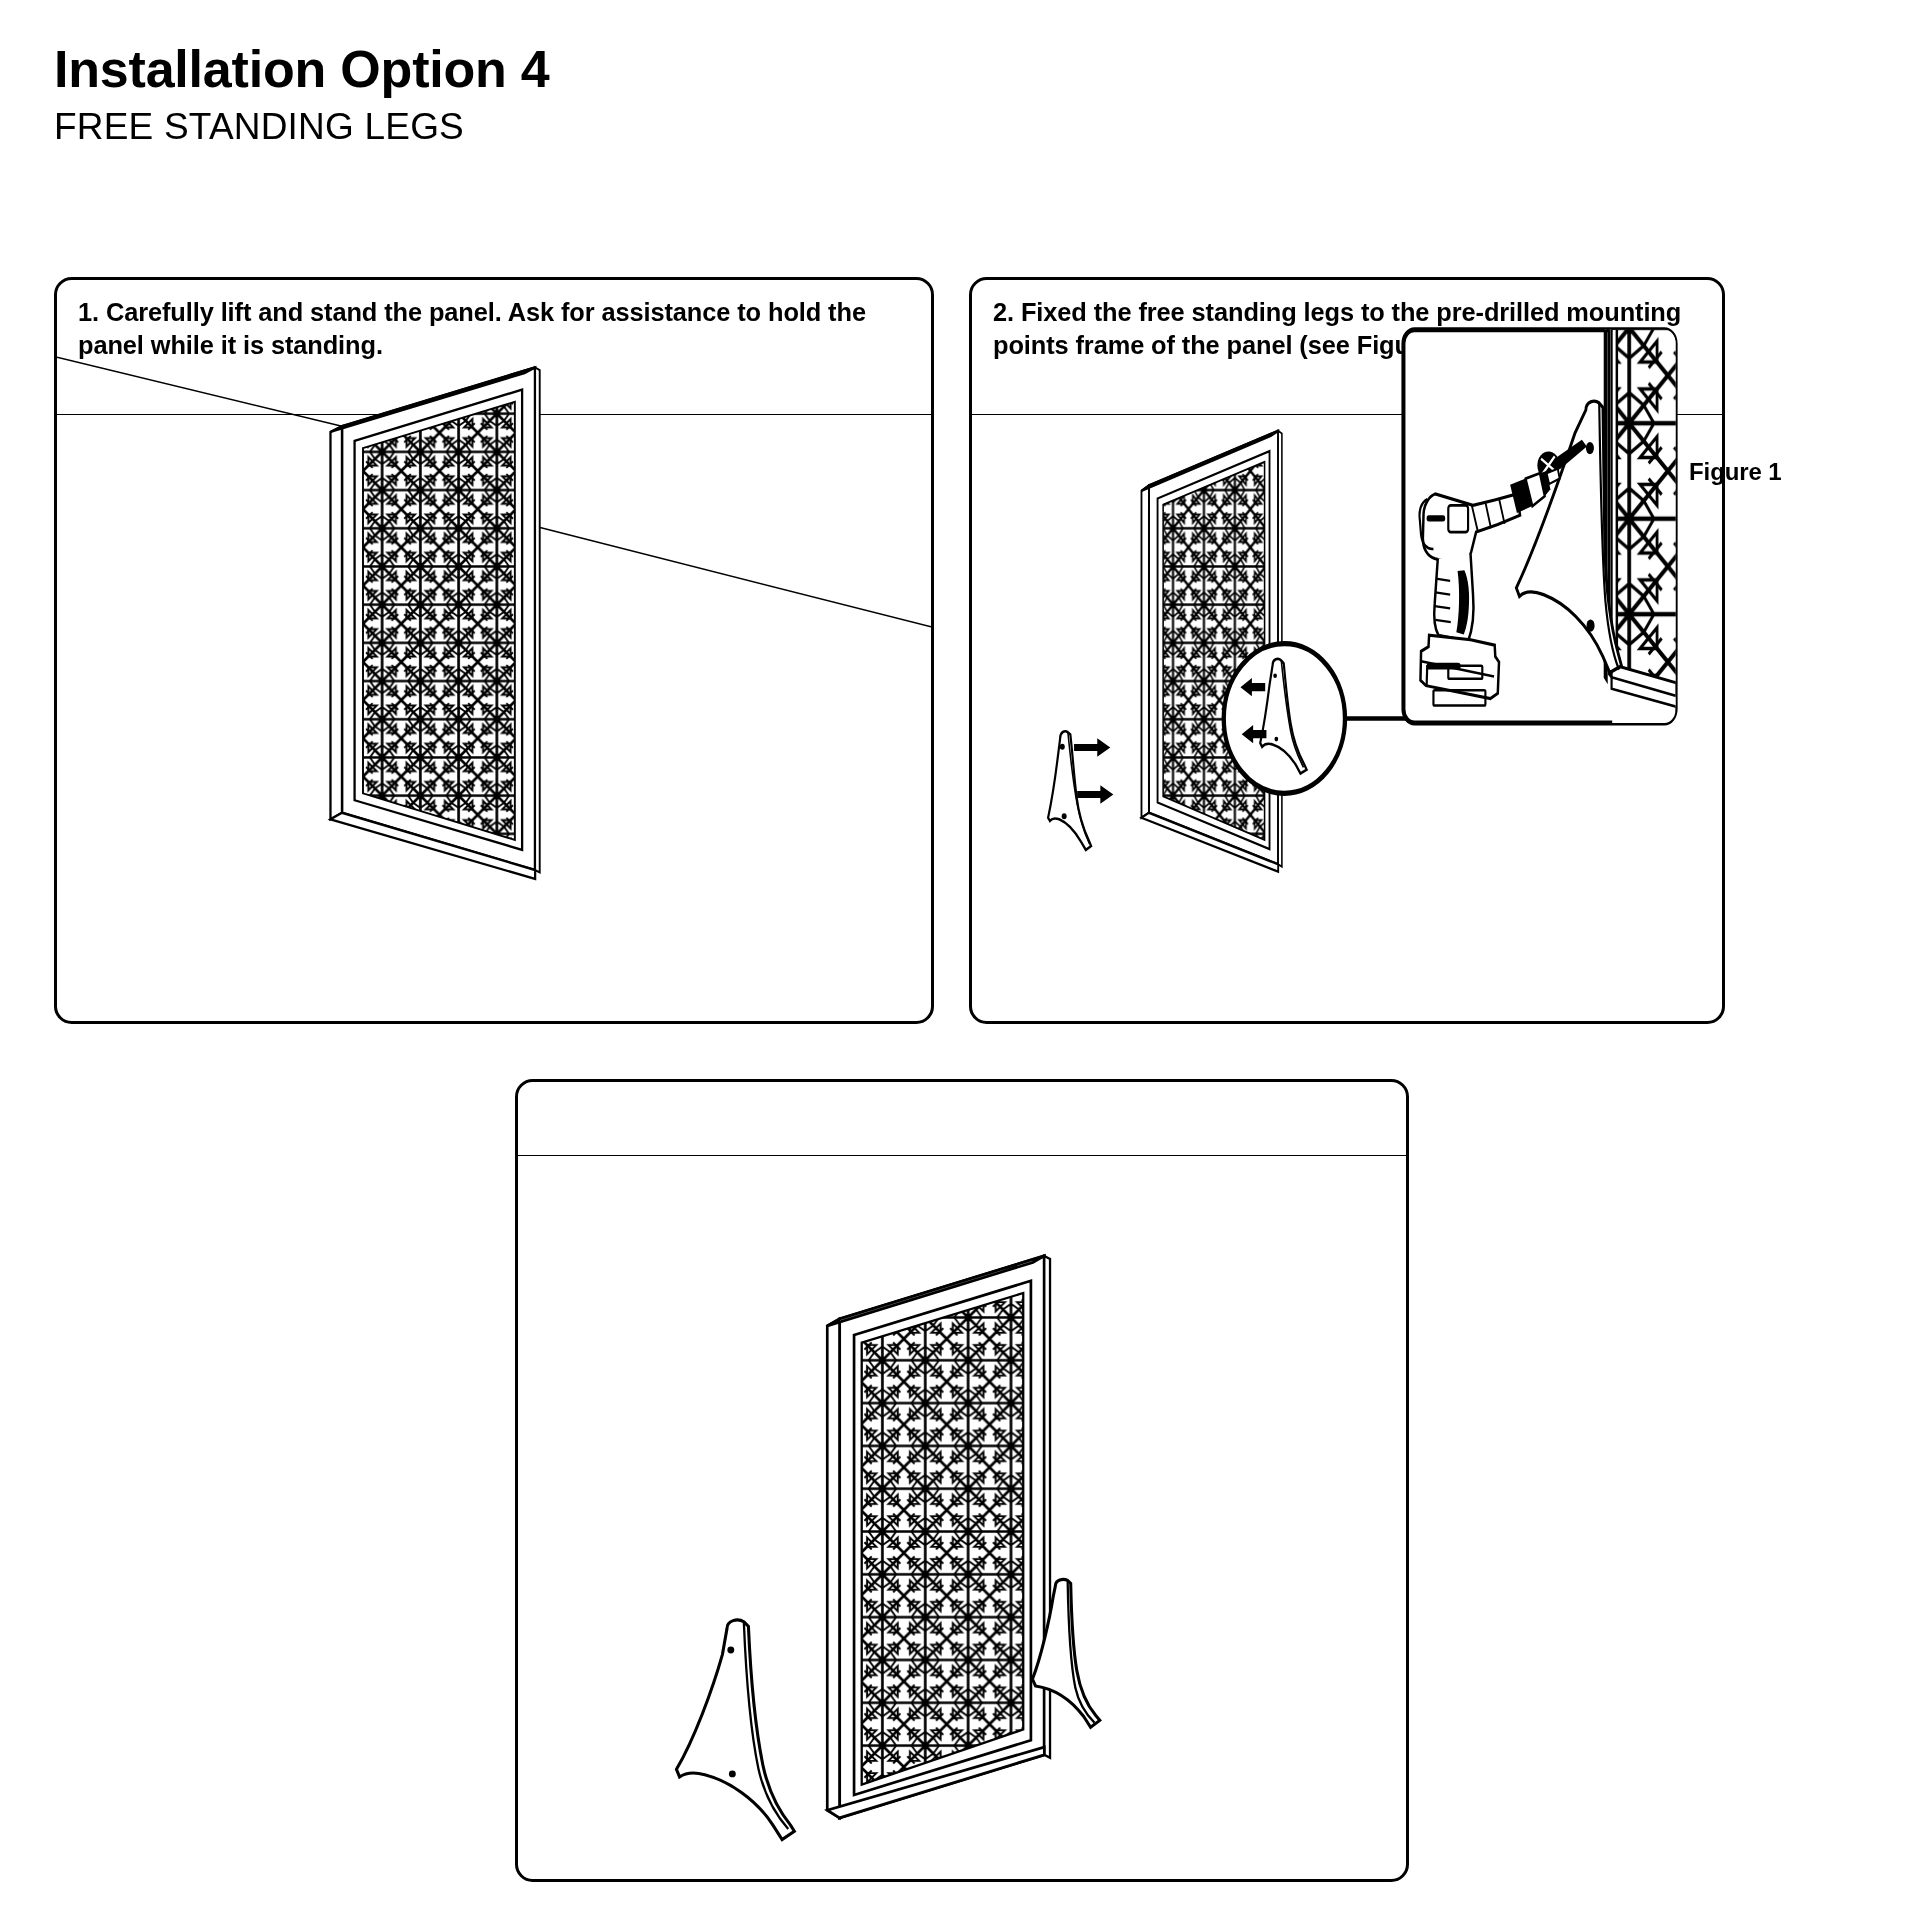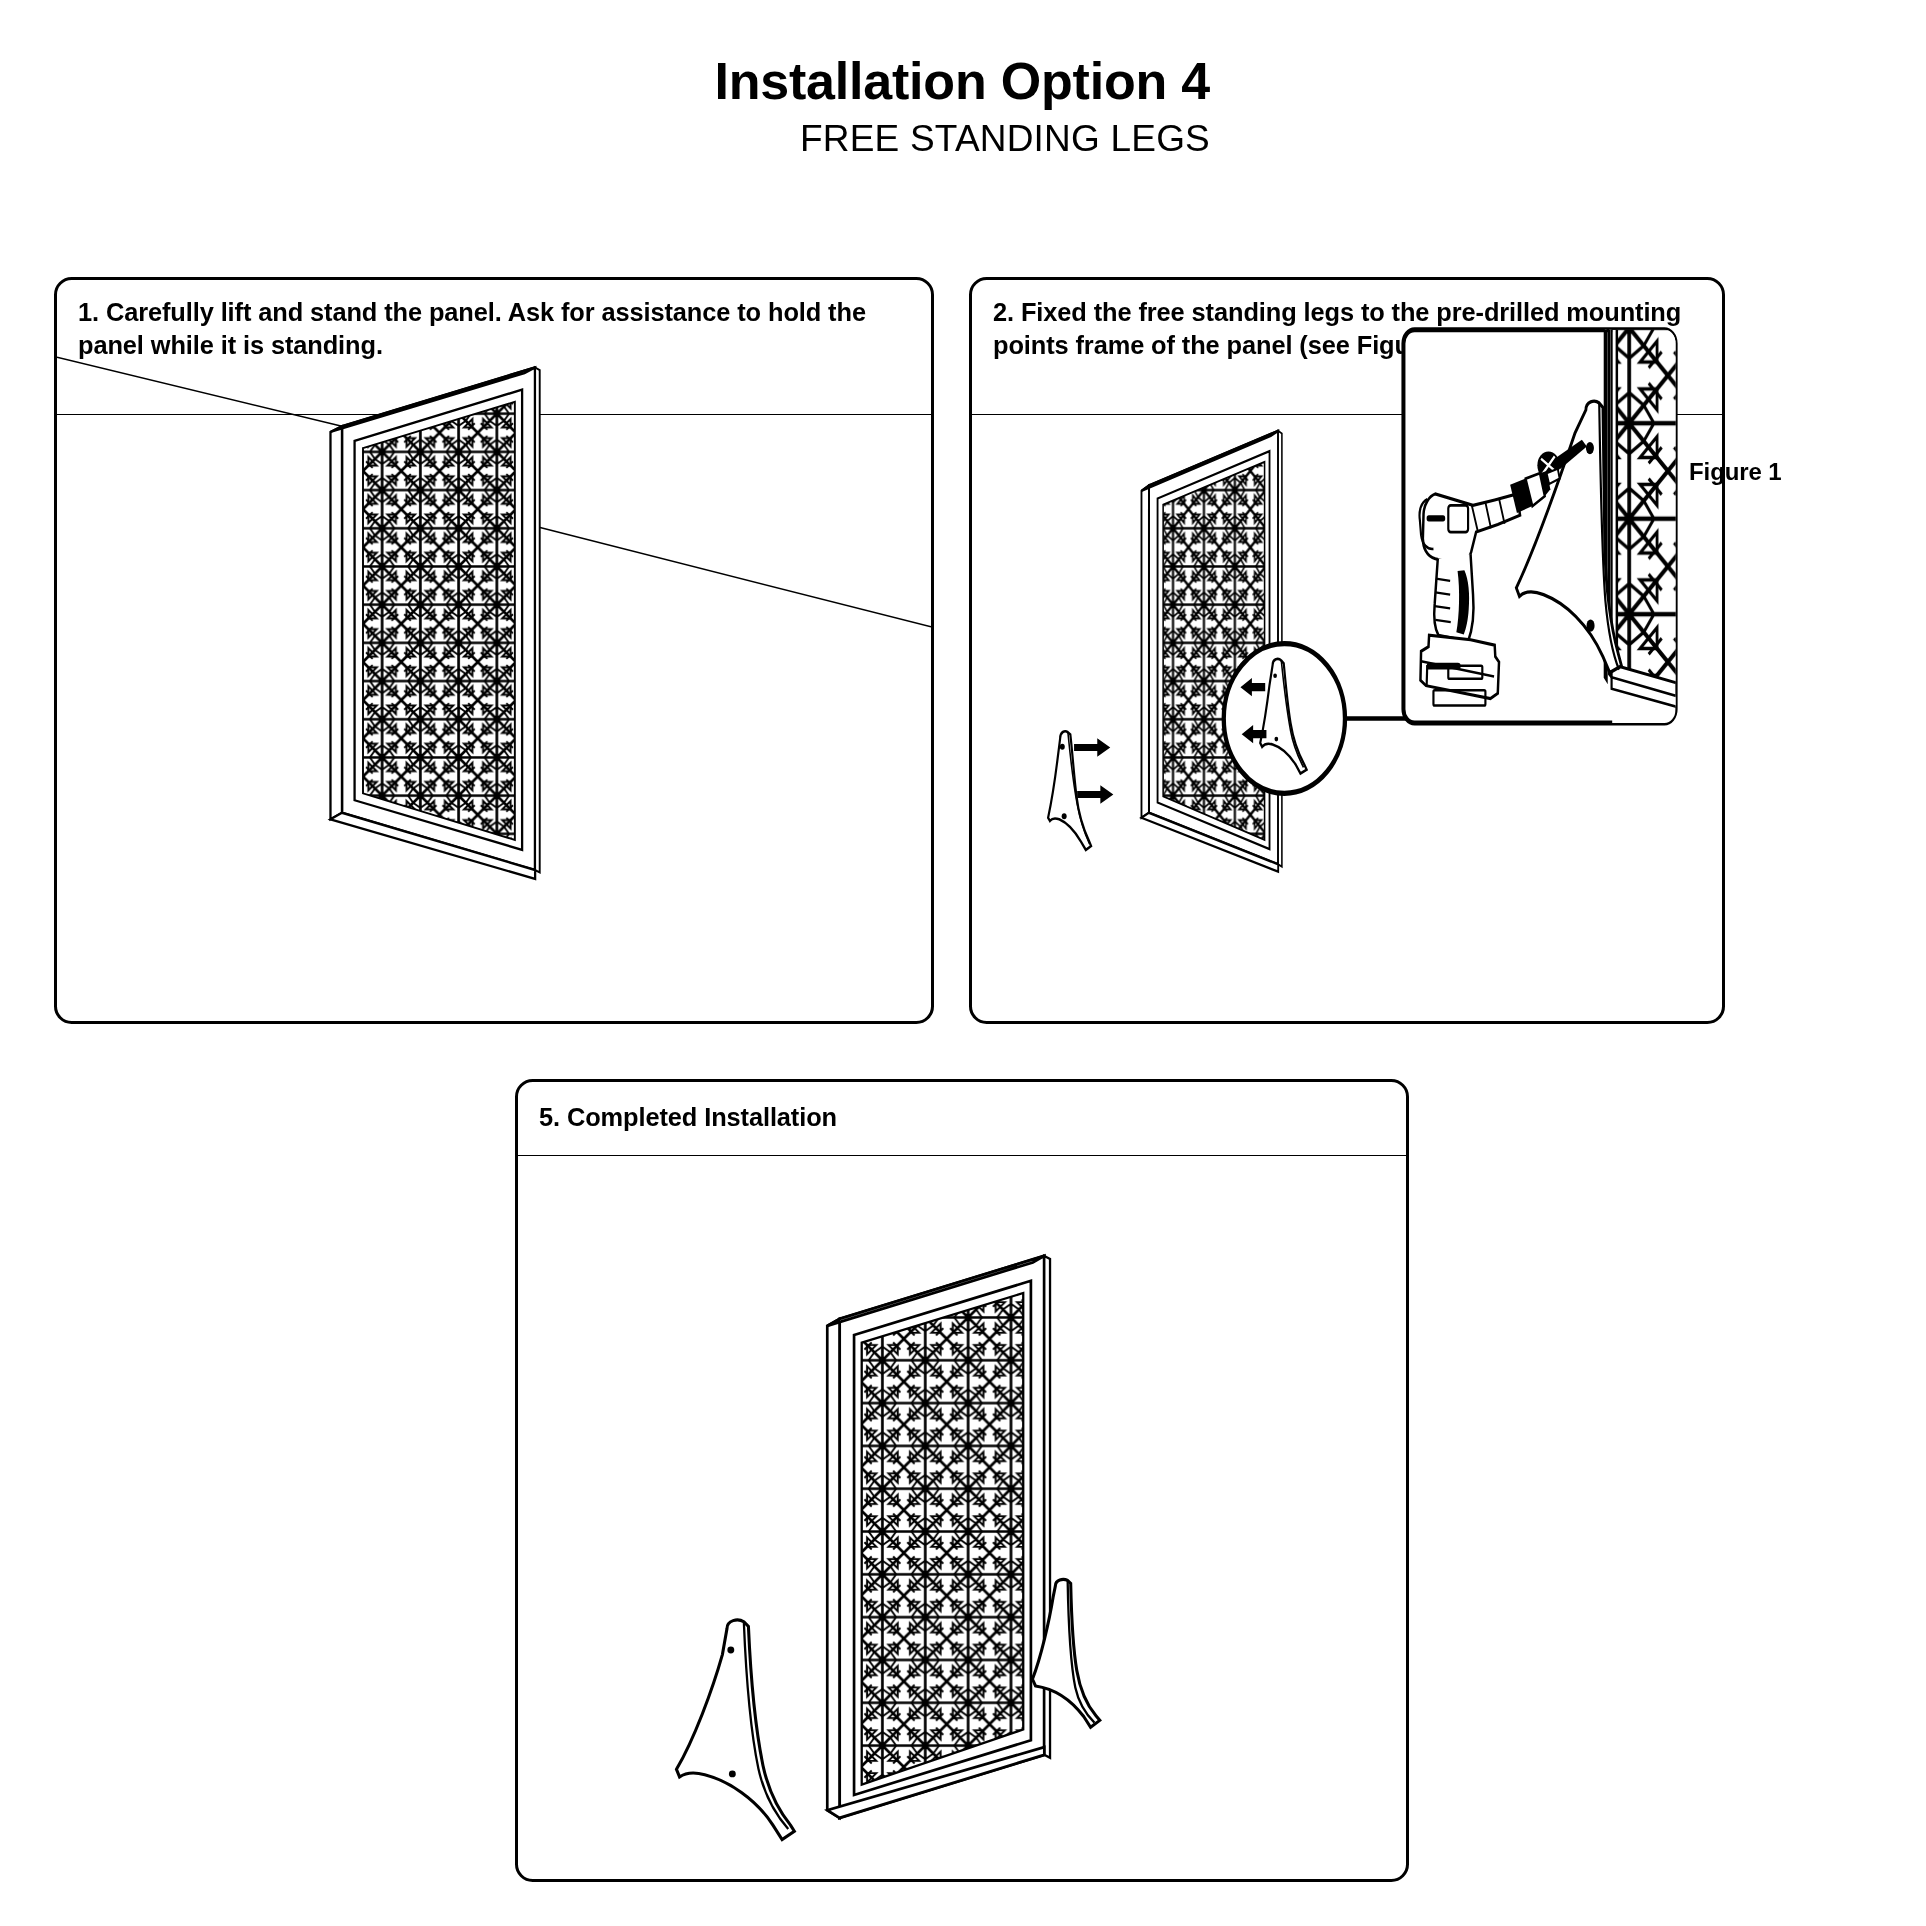"Installation Option 4" #header { text-align: right -> none; top: 54px -> 42px }
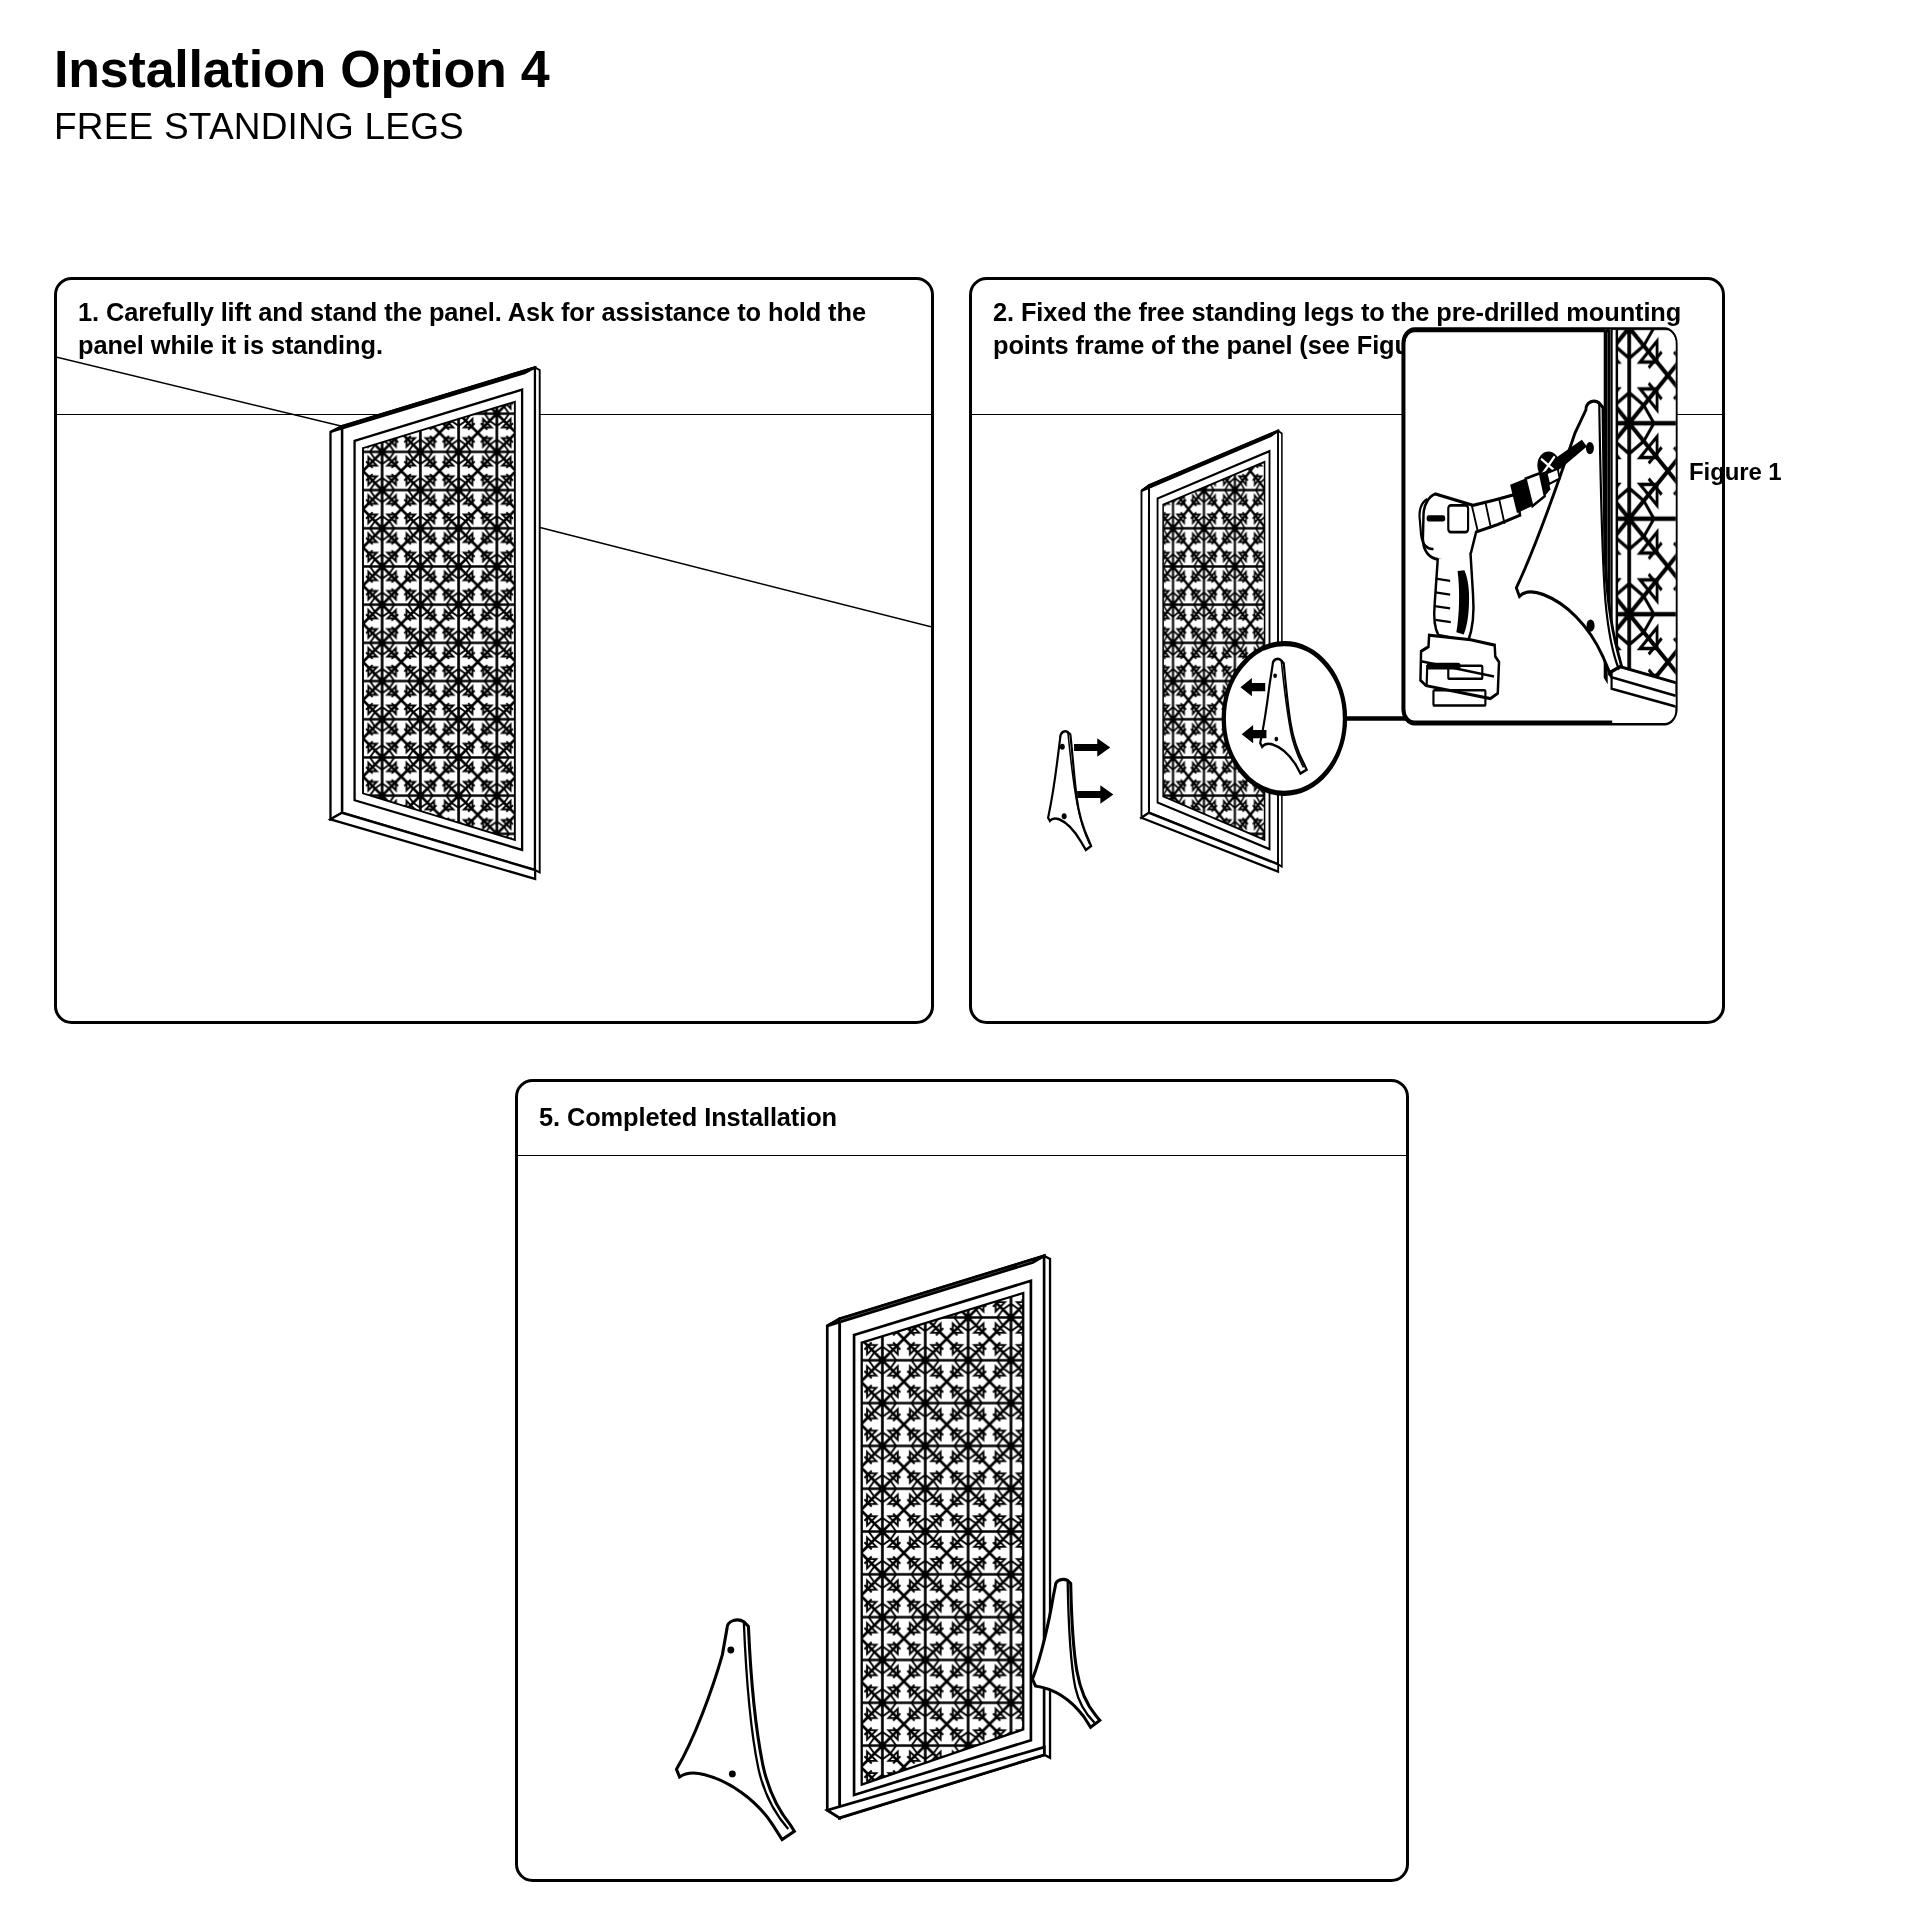"5. Completed Installation" div.step-caption { html: <div>5. Completed Installation</div> -> none }
